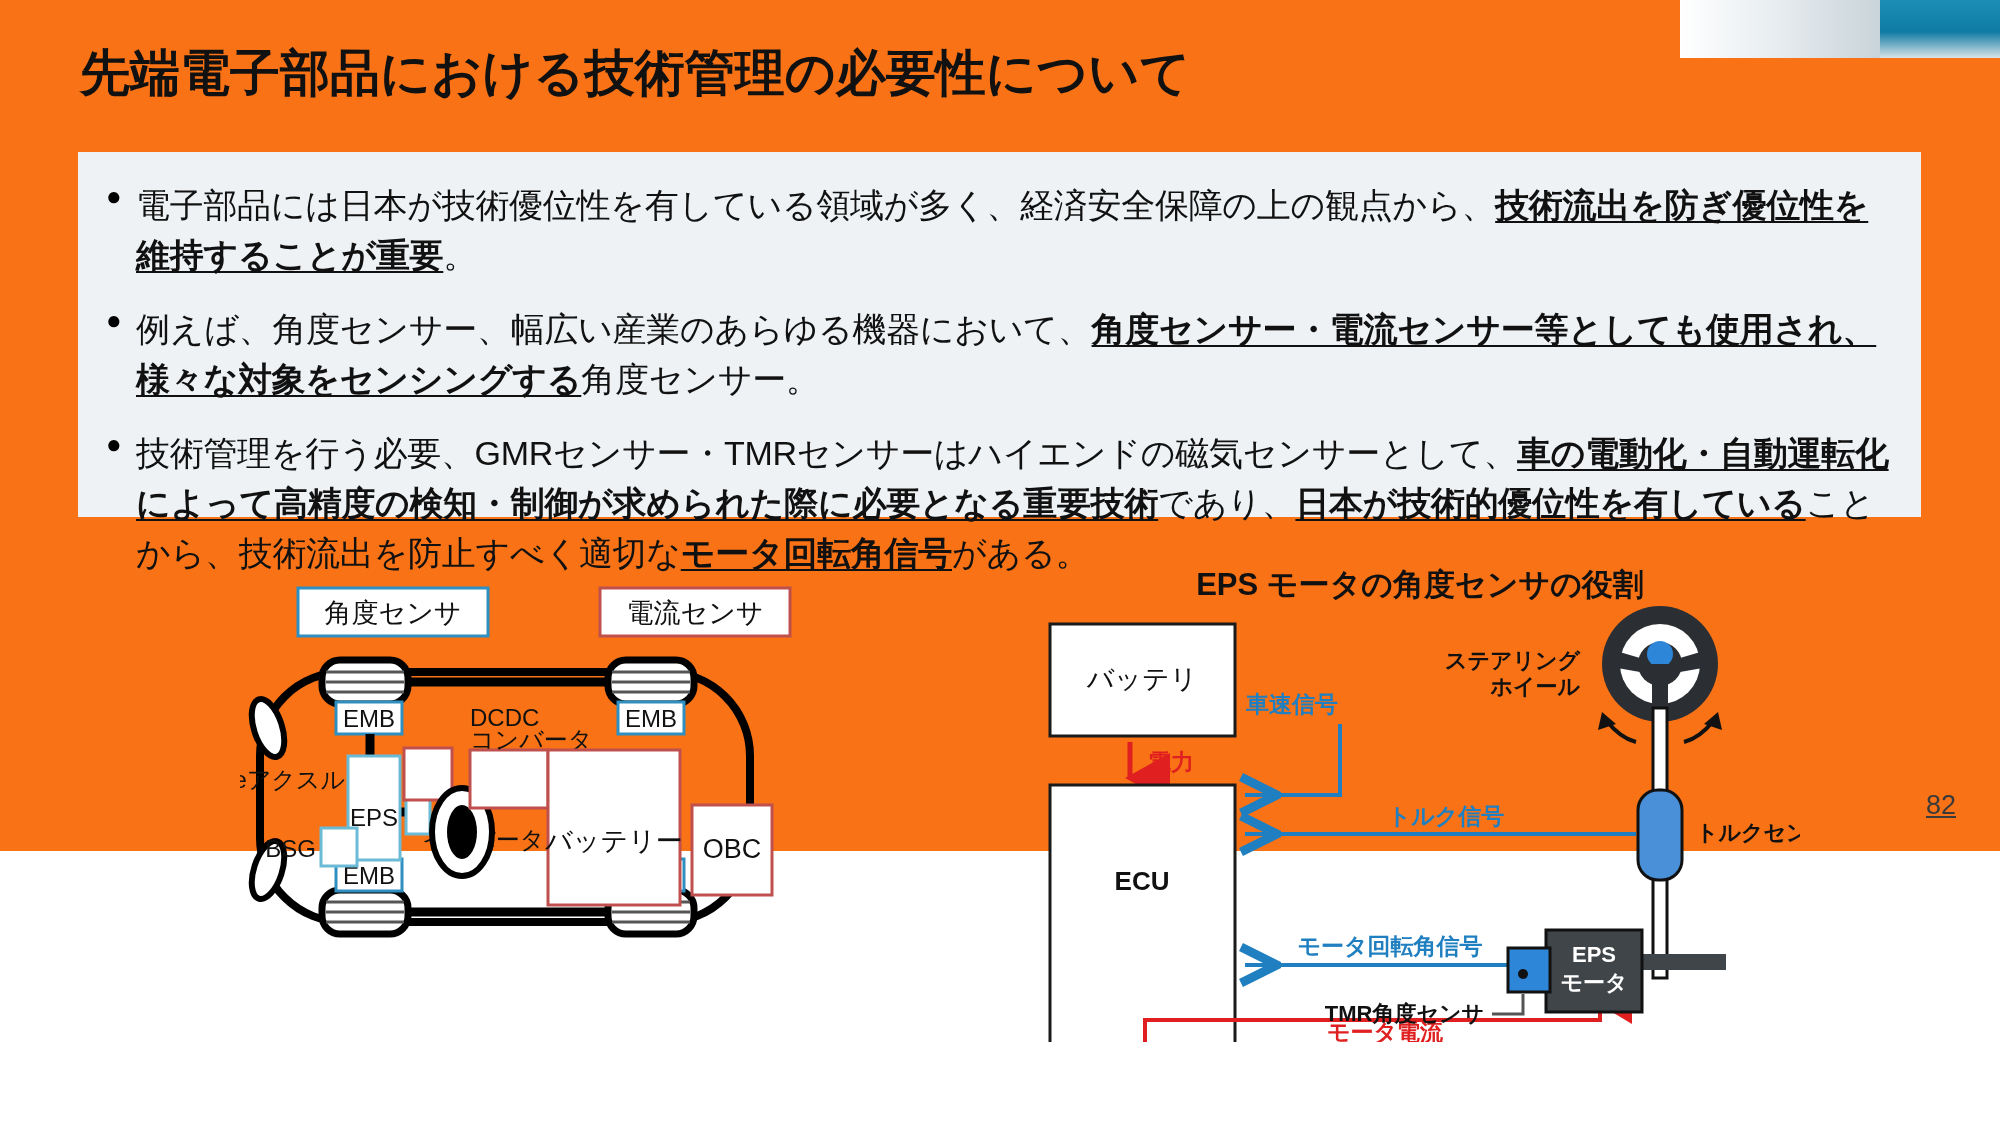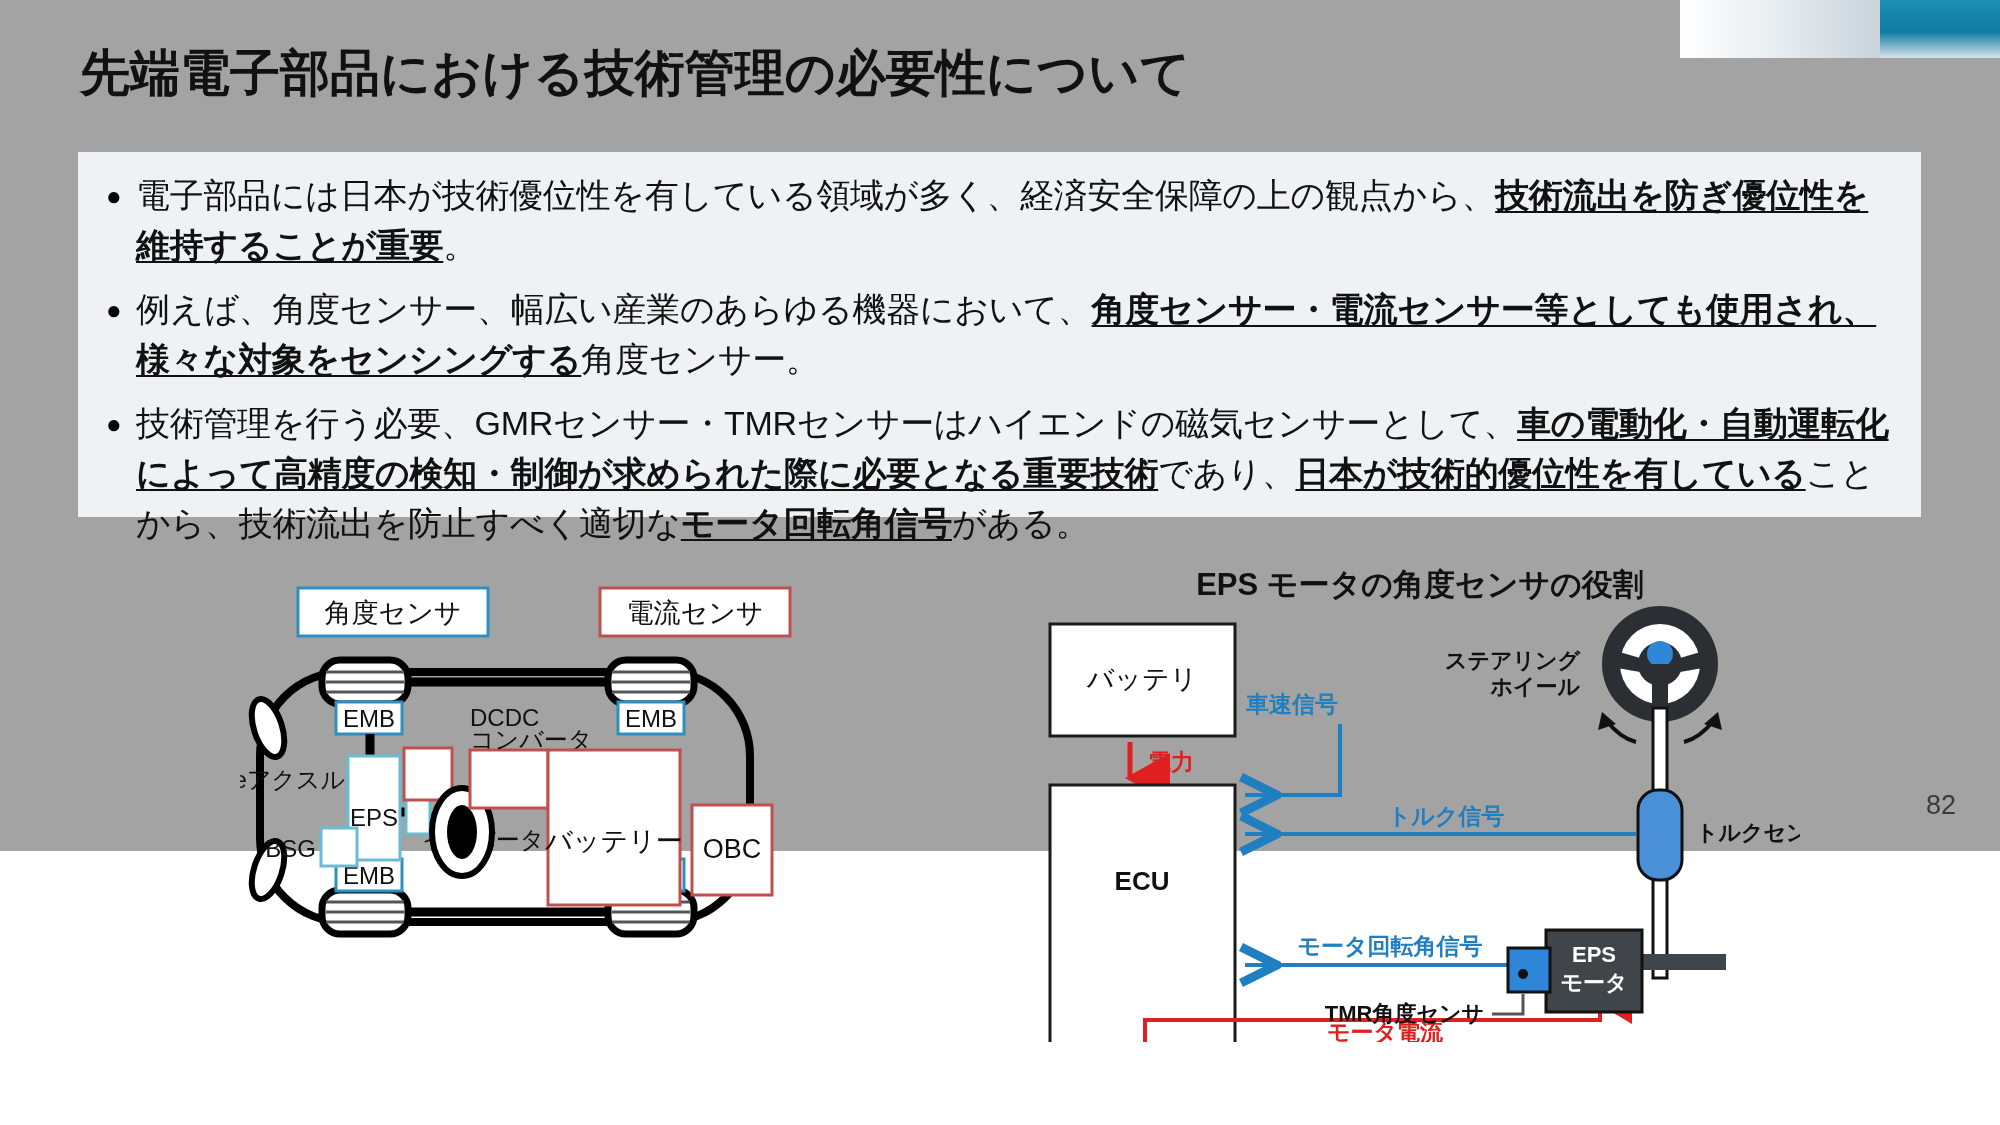"先端電子部品における技術管理の必要性について" .slide { background: #a3a3a3 -> #f97316 }
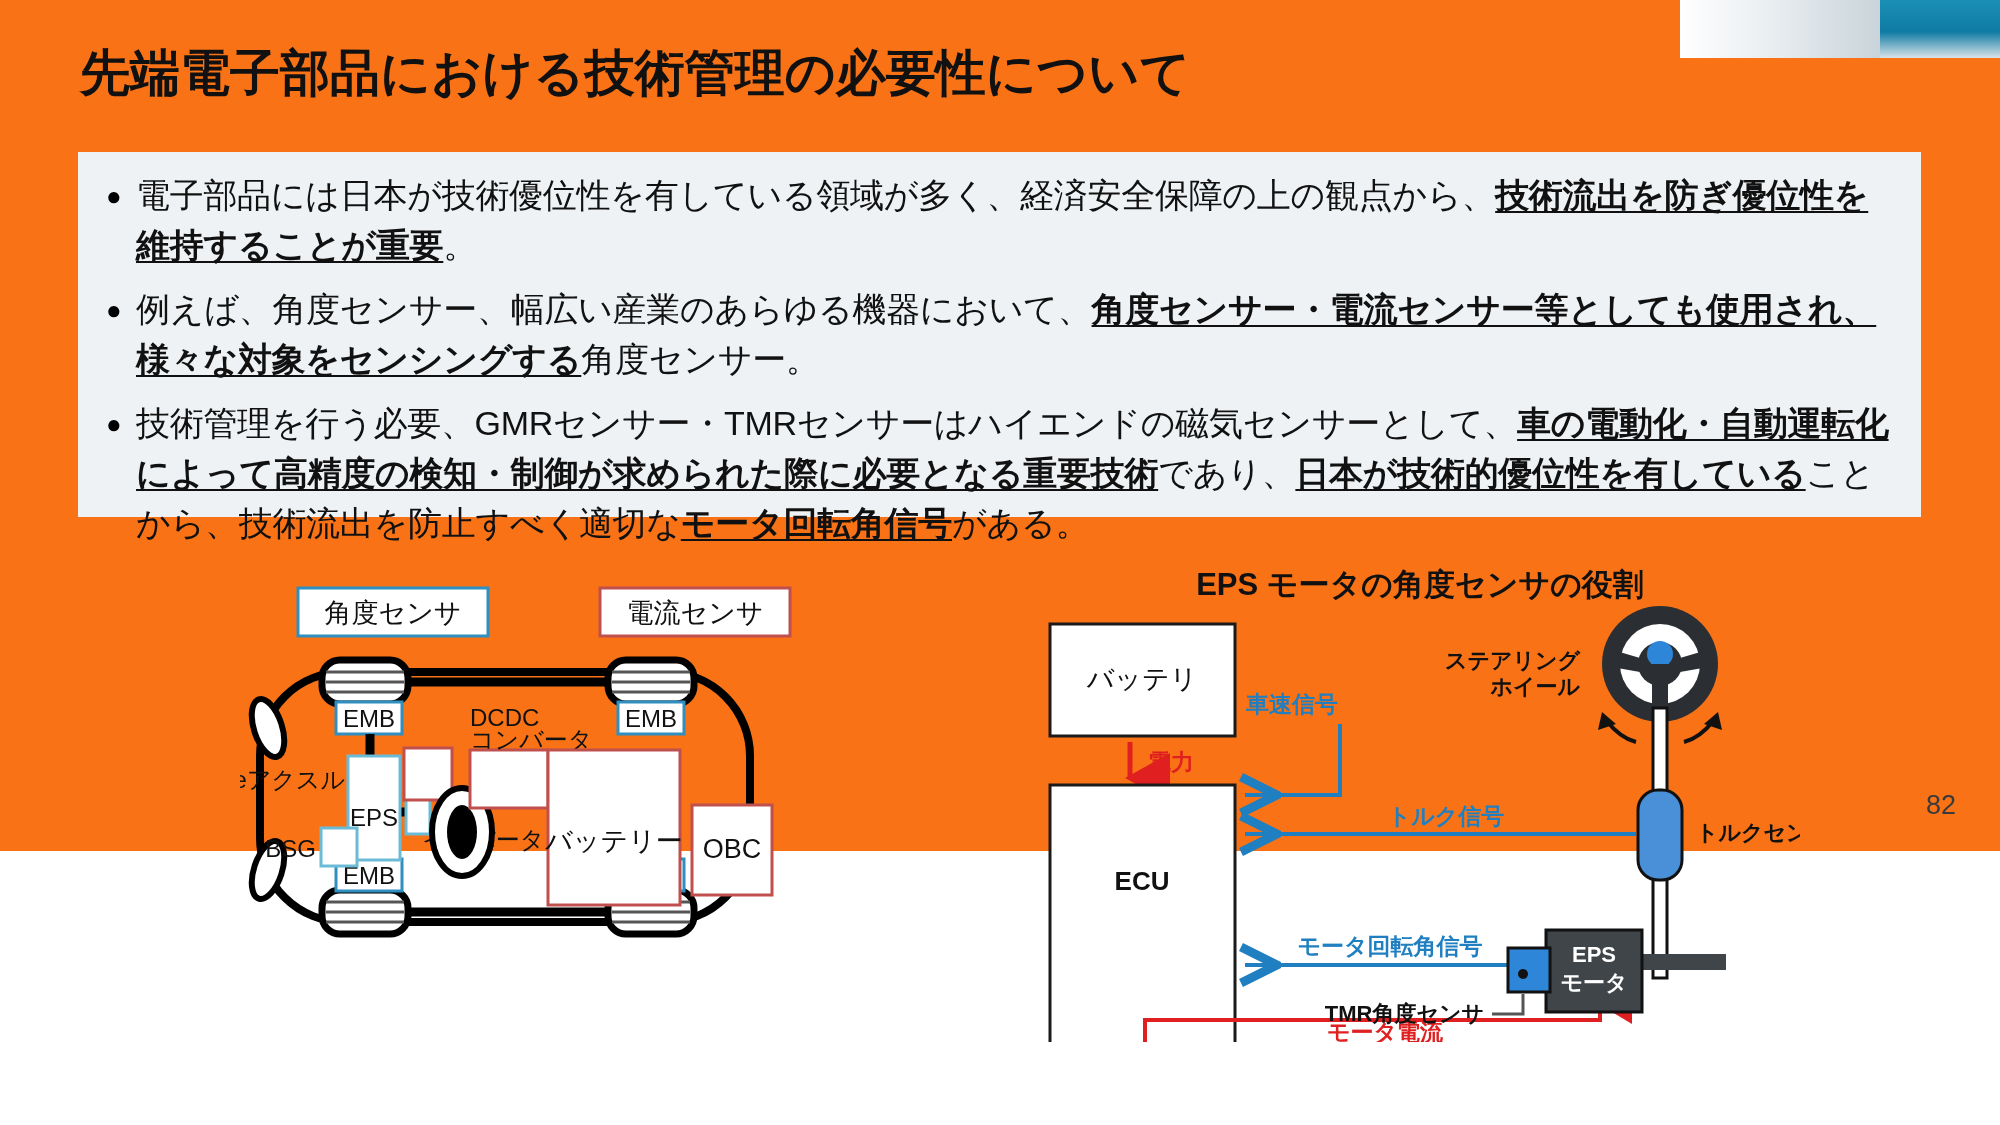"電子部品には日本が技術優位性を有している領域が多く、経済安全保障の上の観点から、" .bullet .body { margin-top: none -> 10px }
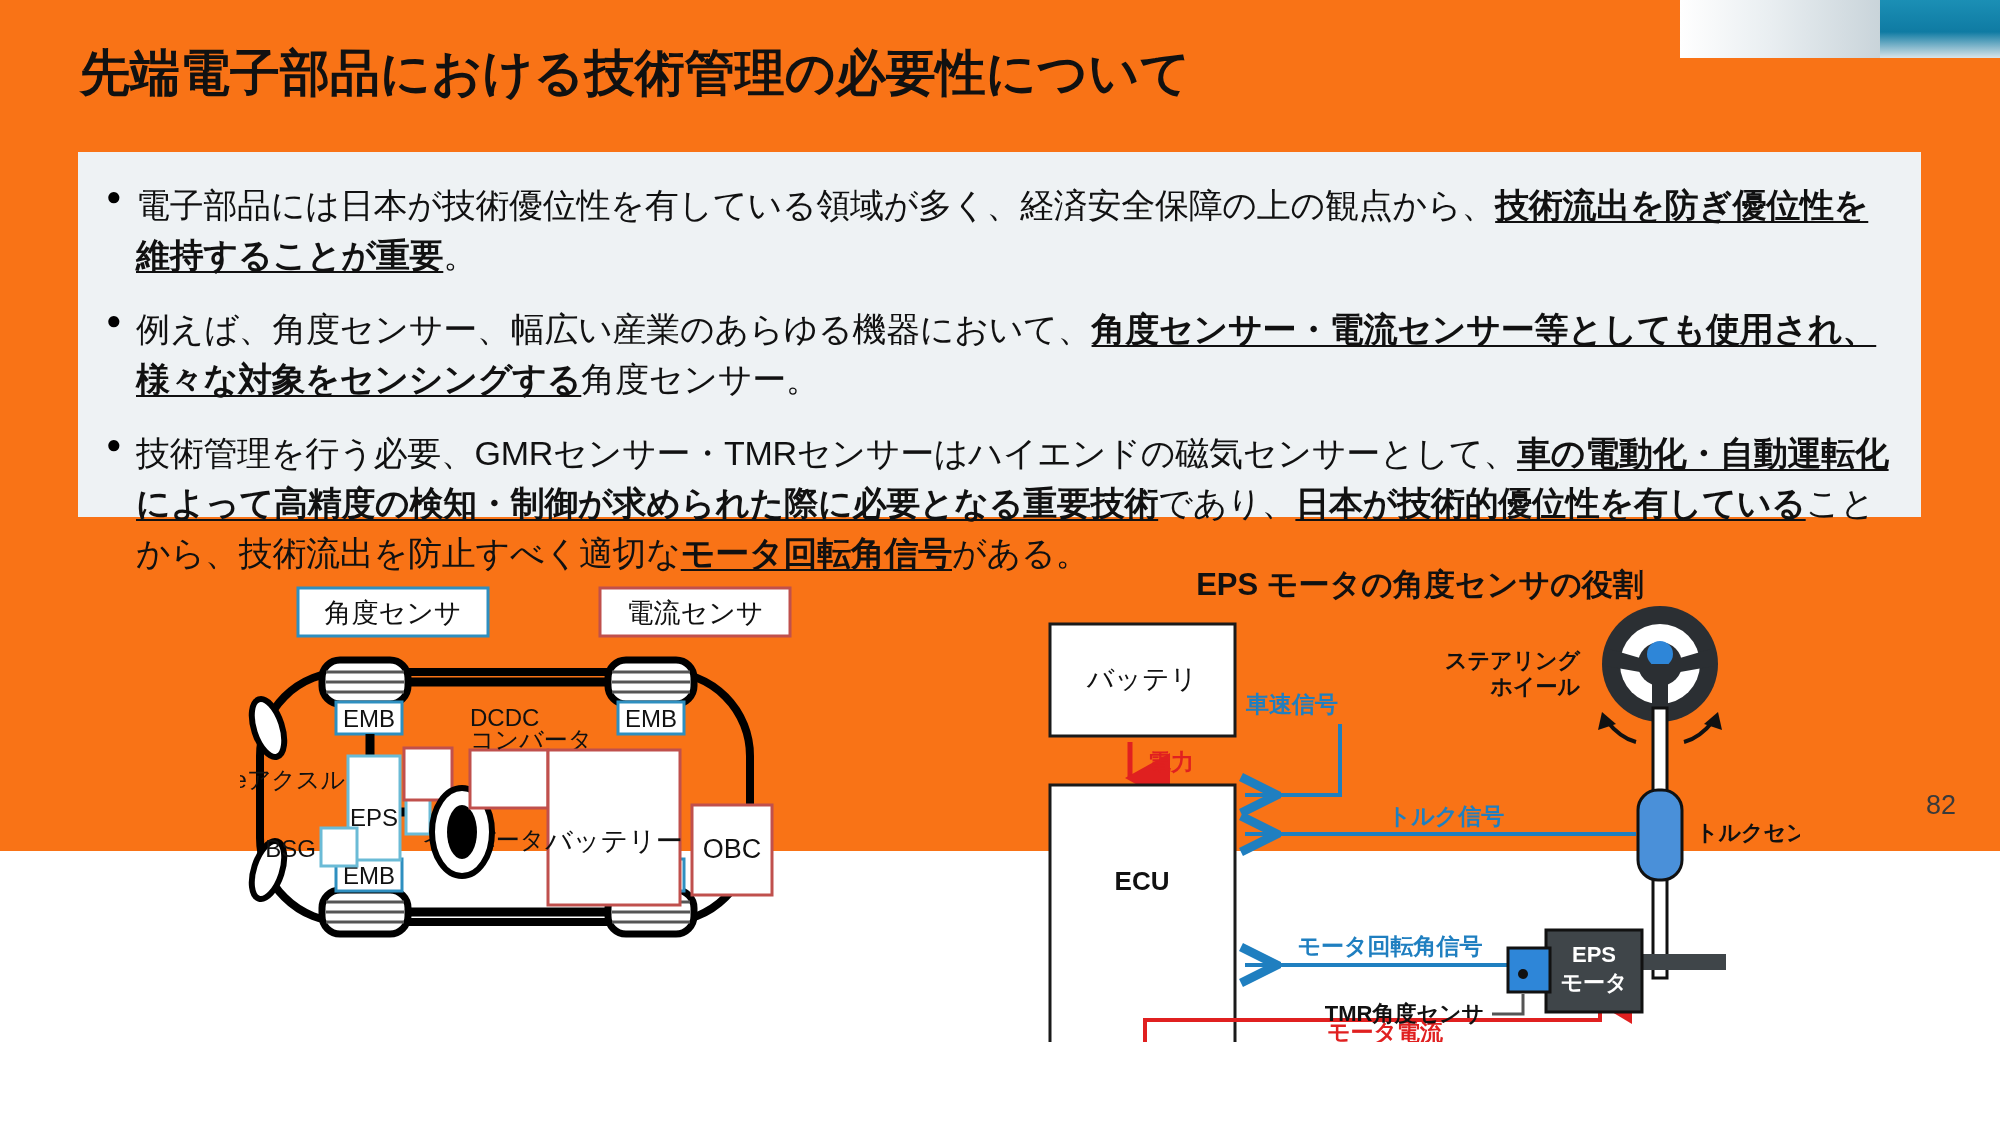"82" .pageno { text-decoration: none -> underline }
